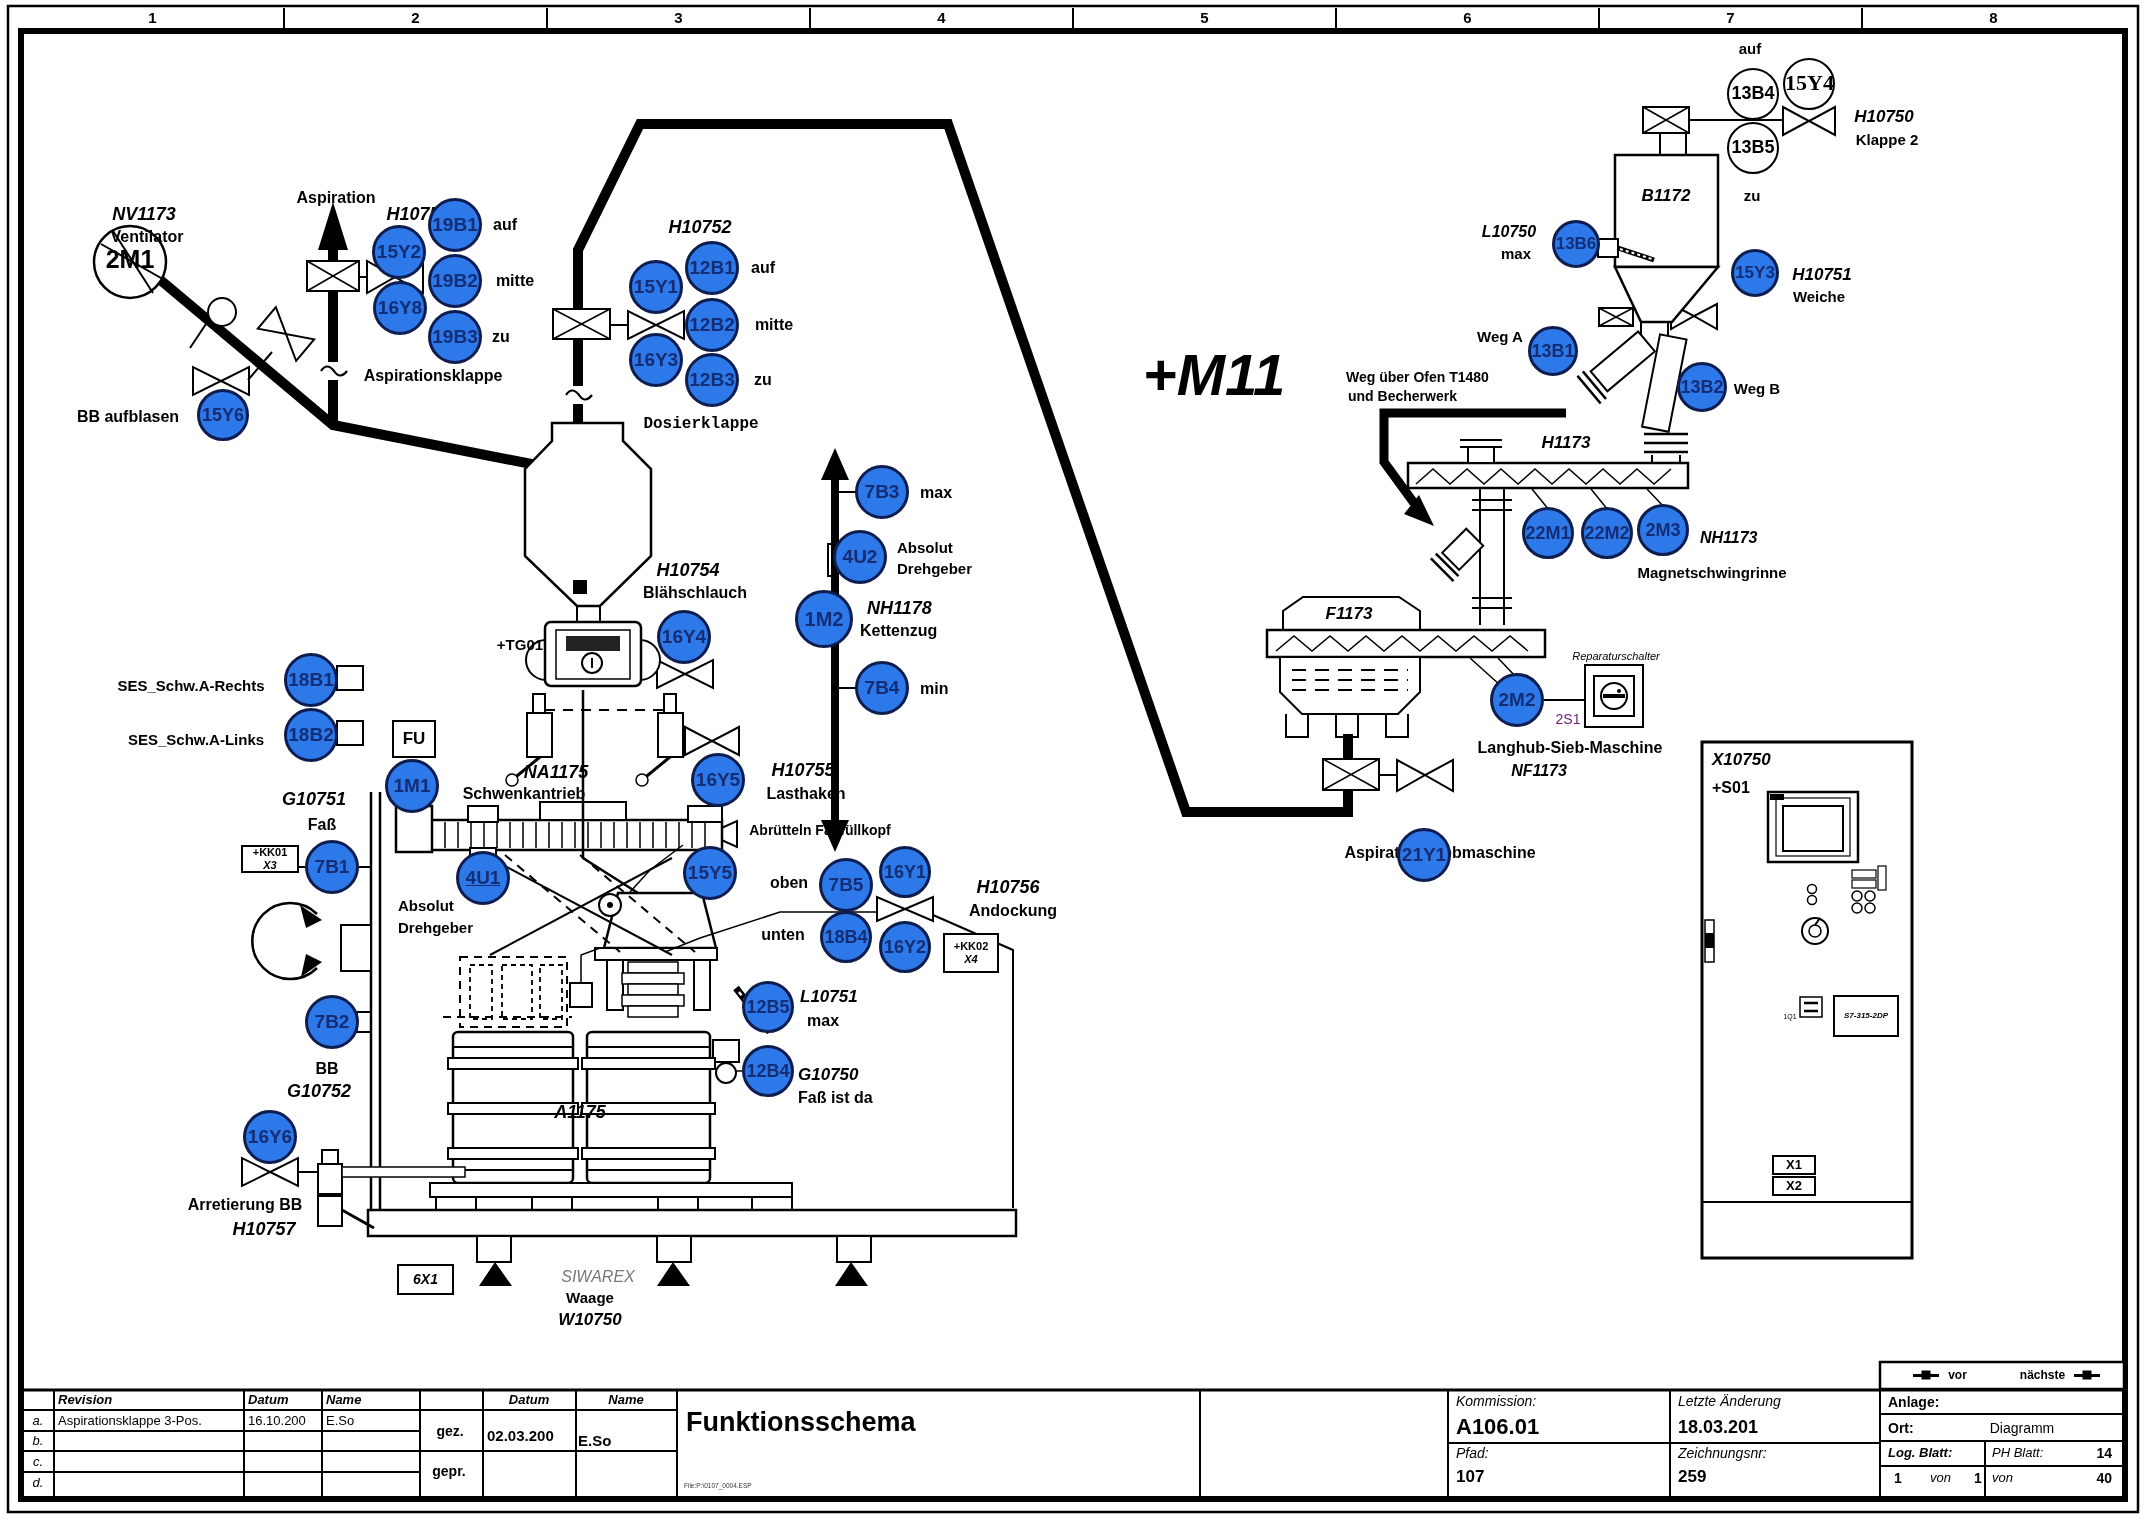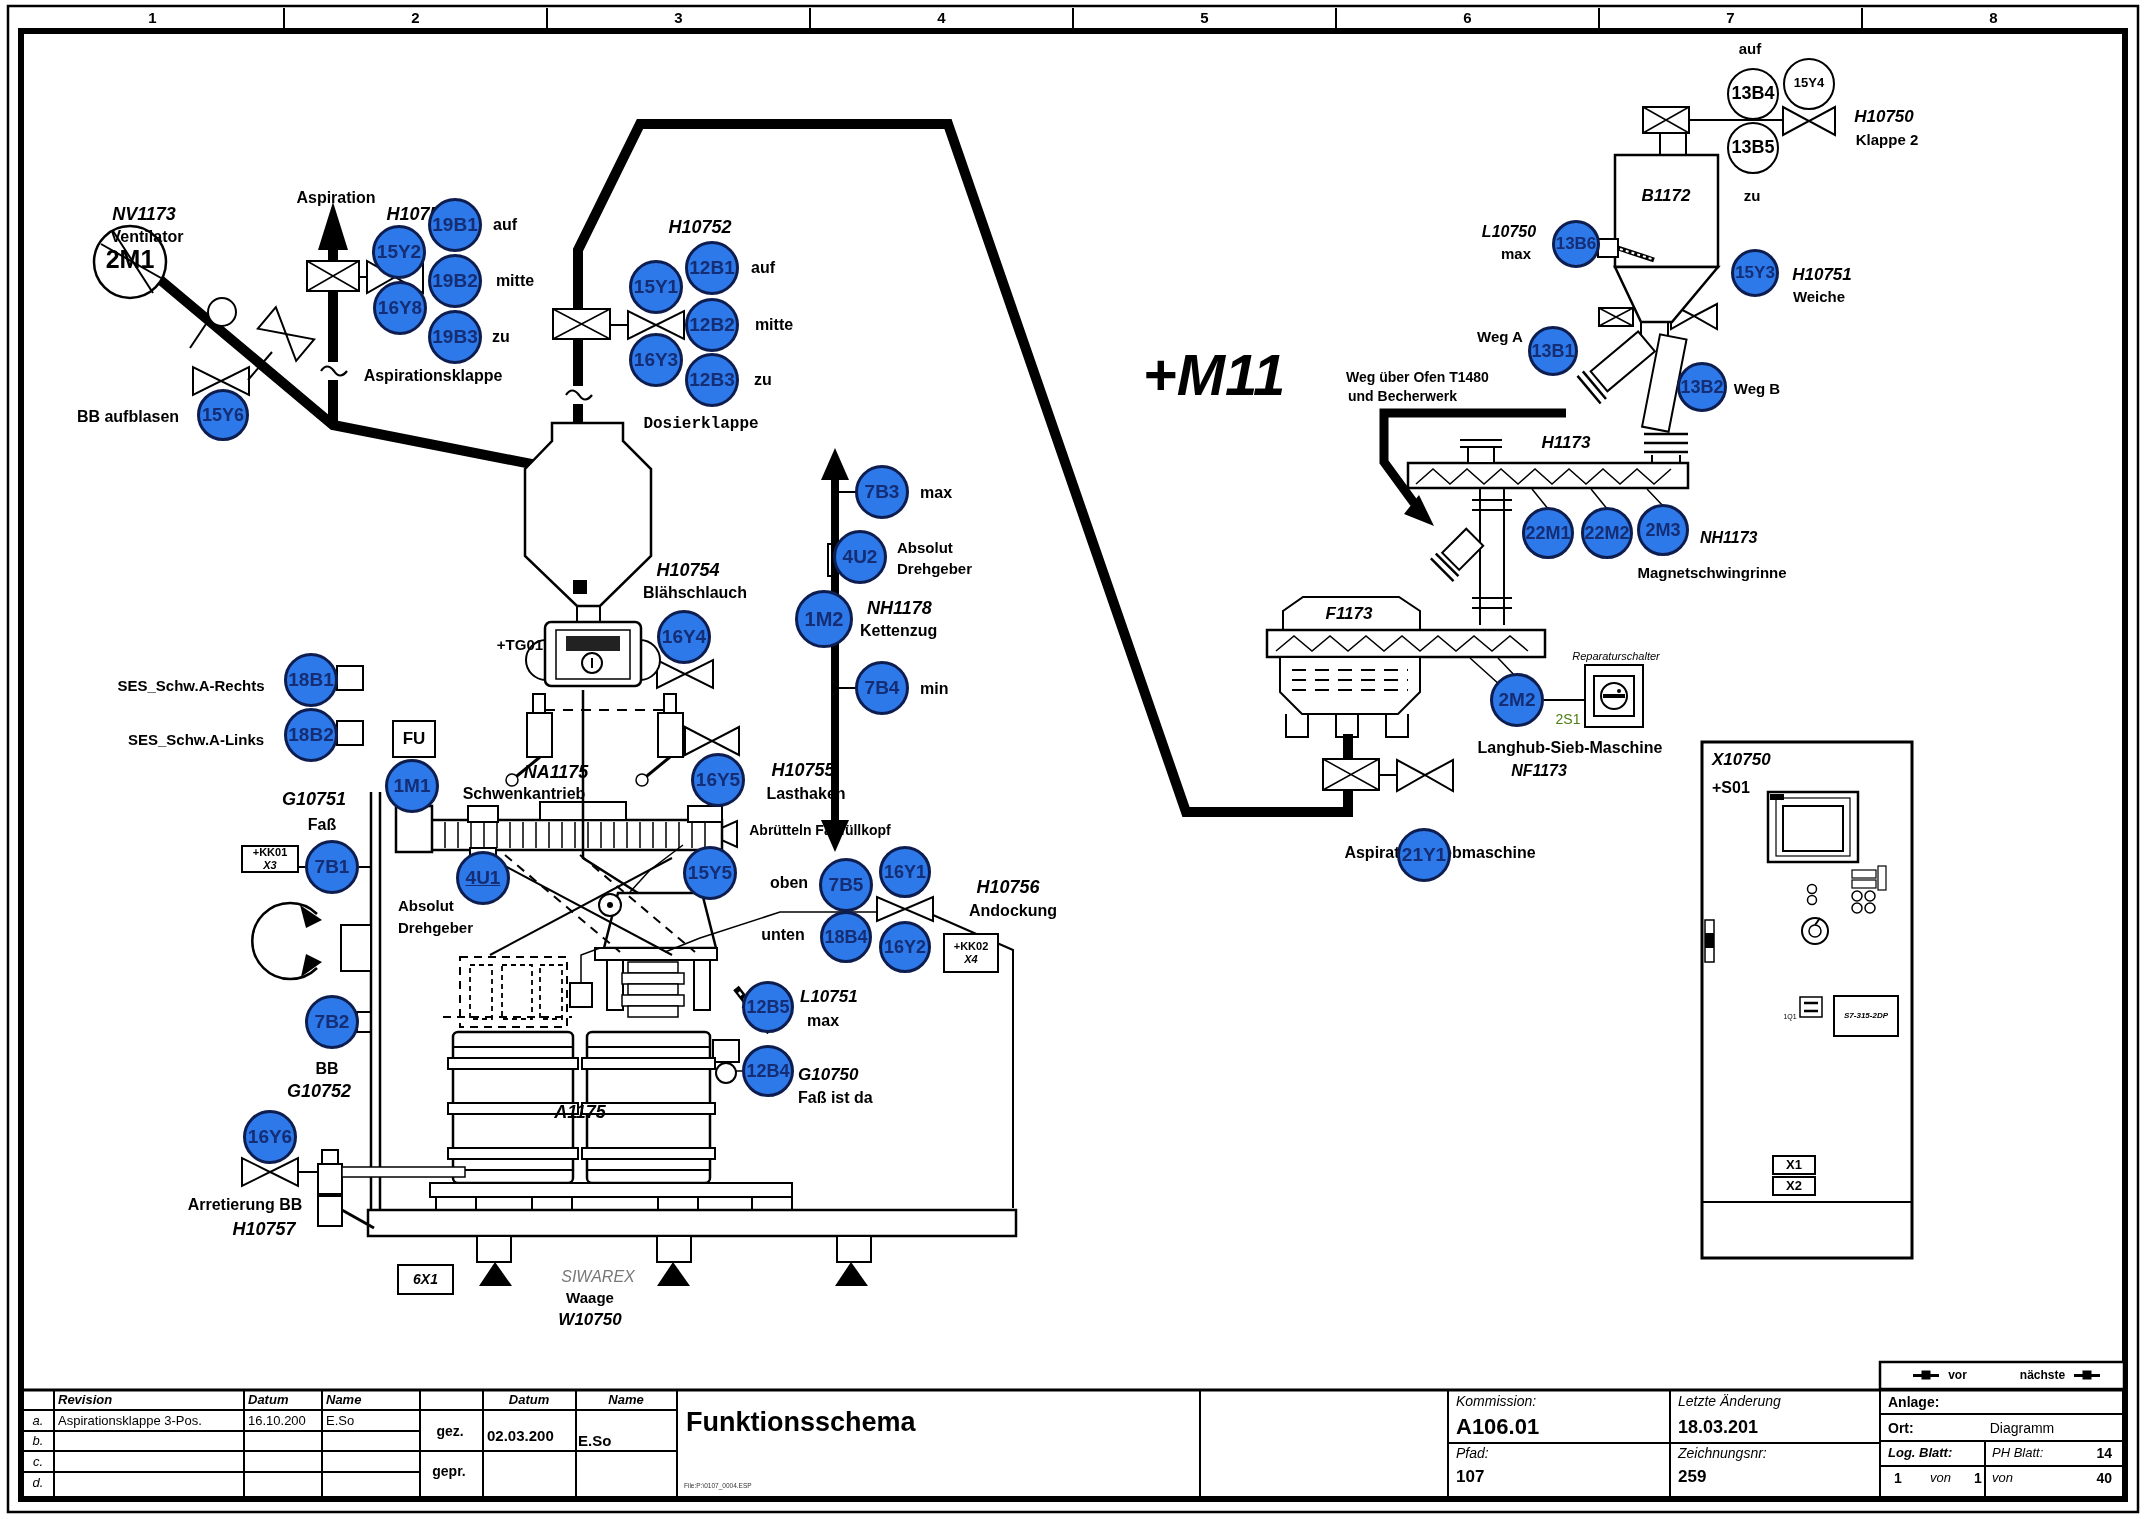"15Y4" div.tag { font-family: none -> Liberation Serif, serif; font-size: 13px -> 22px }
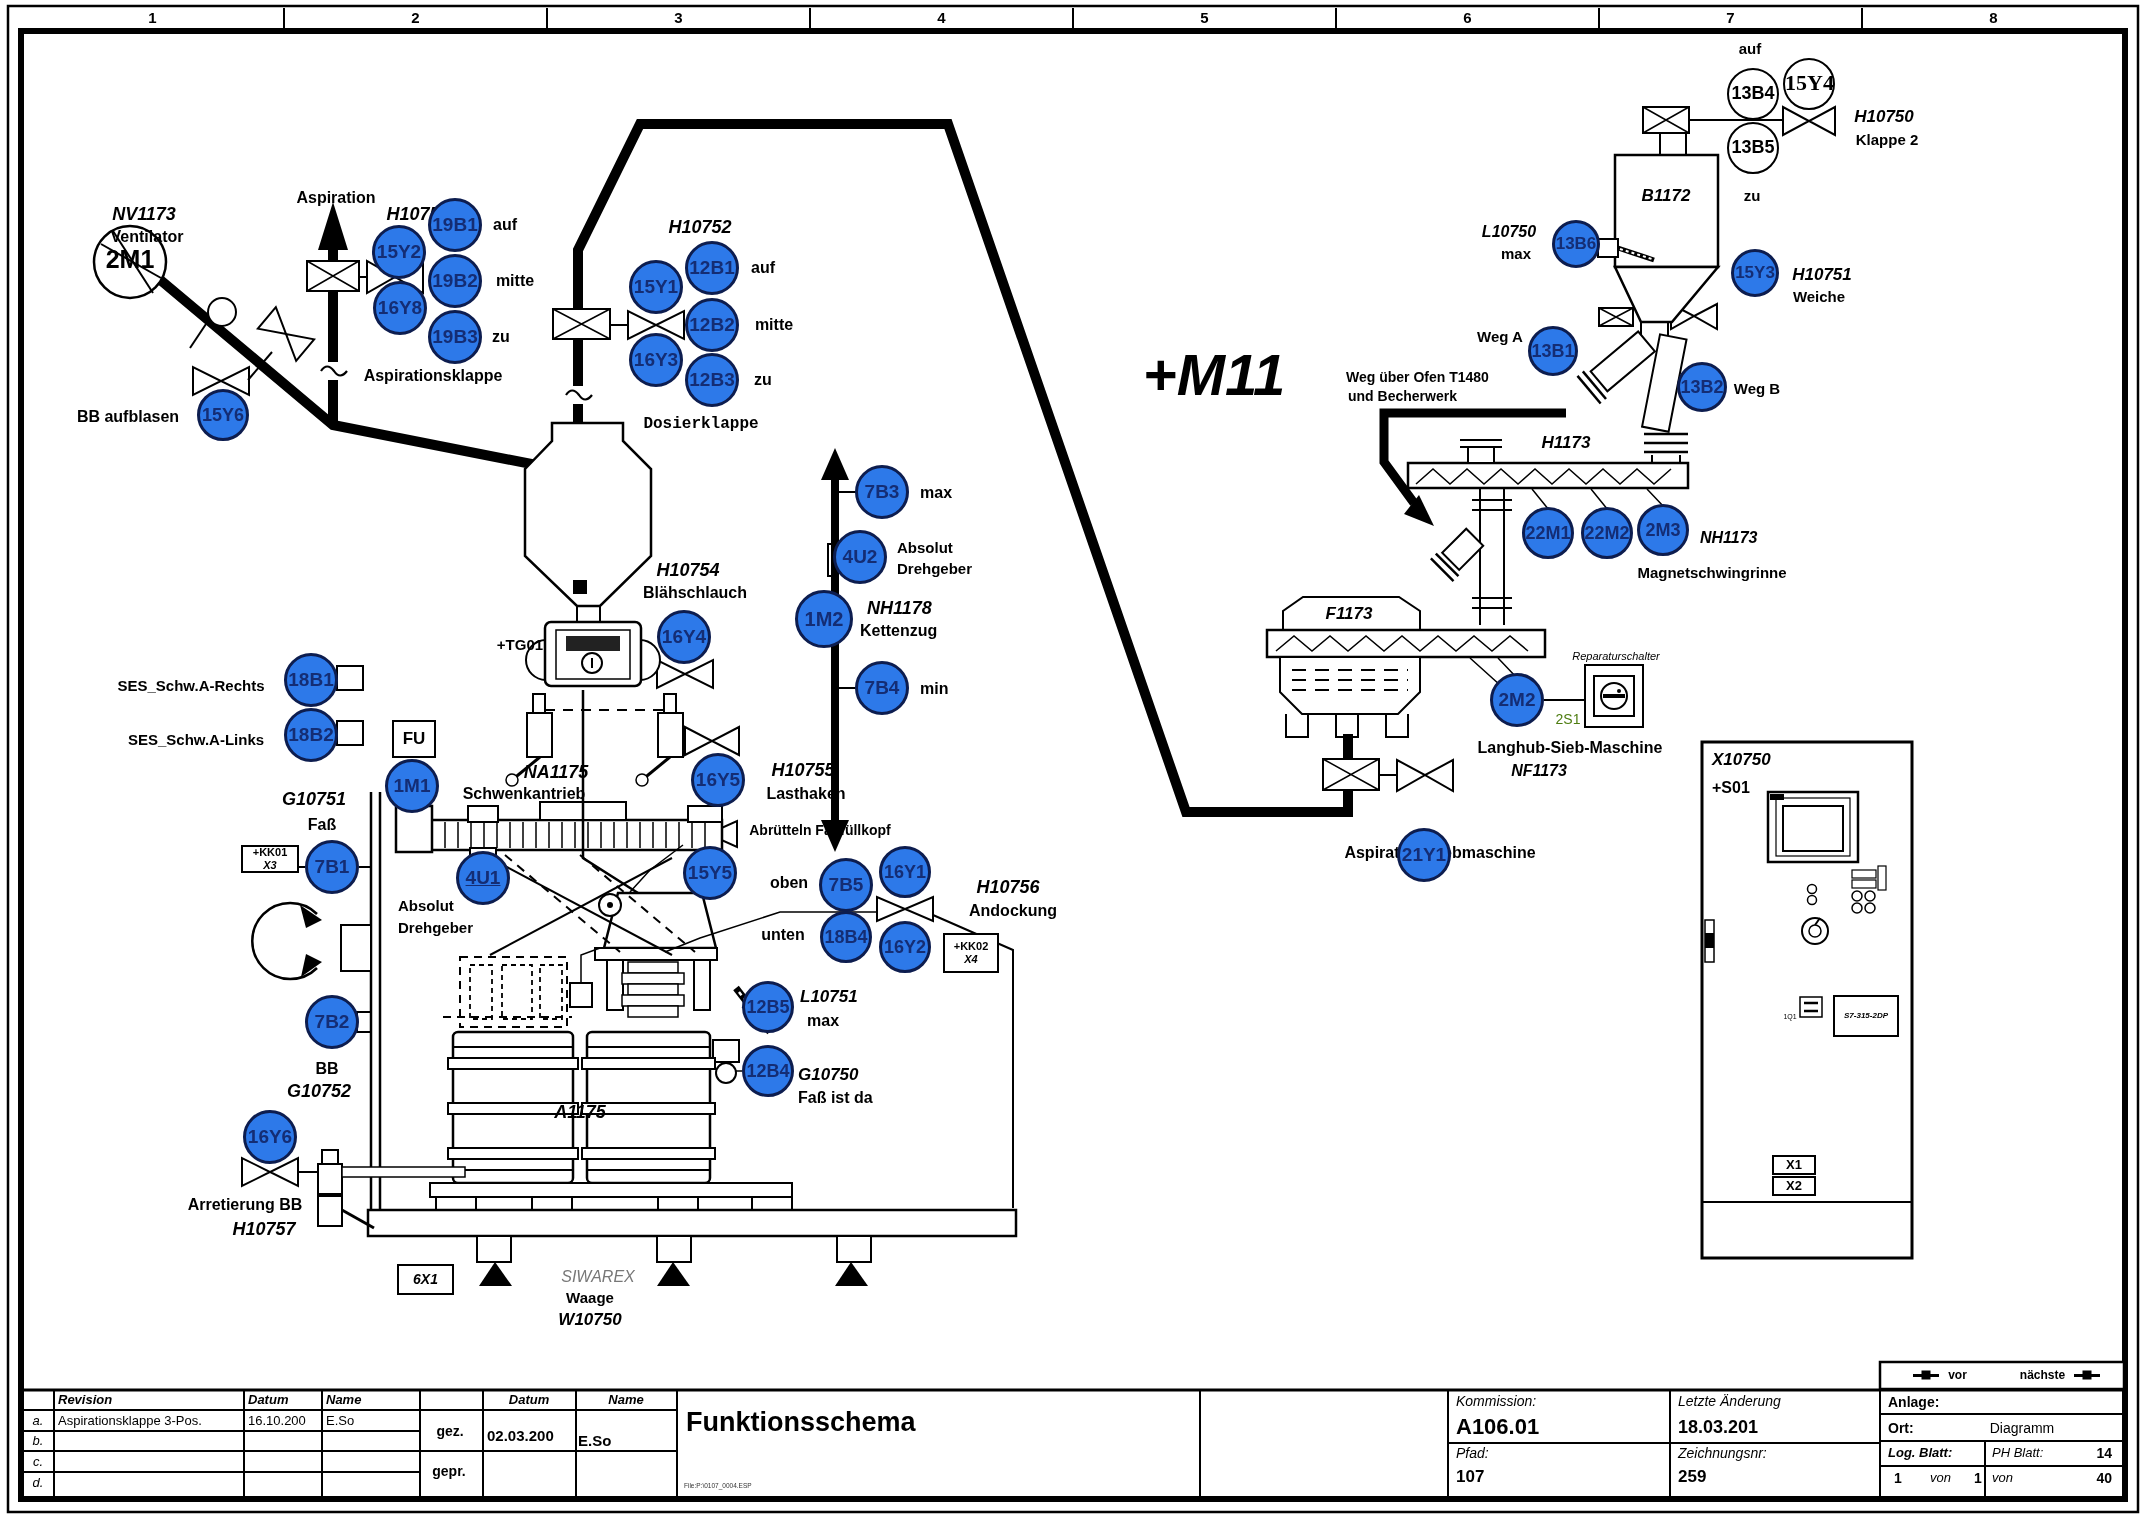"2S1" div.lbl { color: #4d7c0f -> #701a75 }
